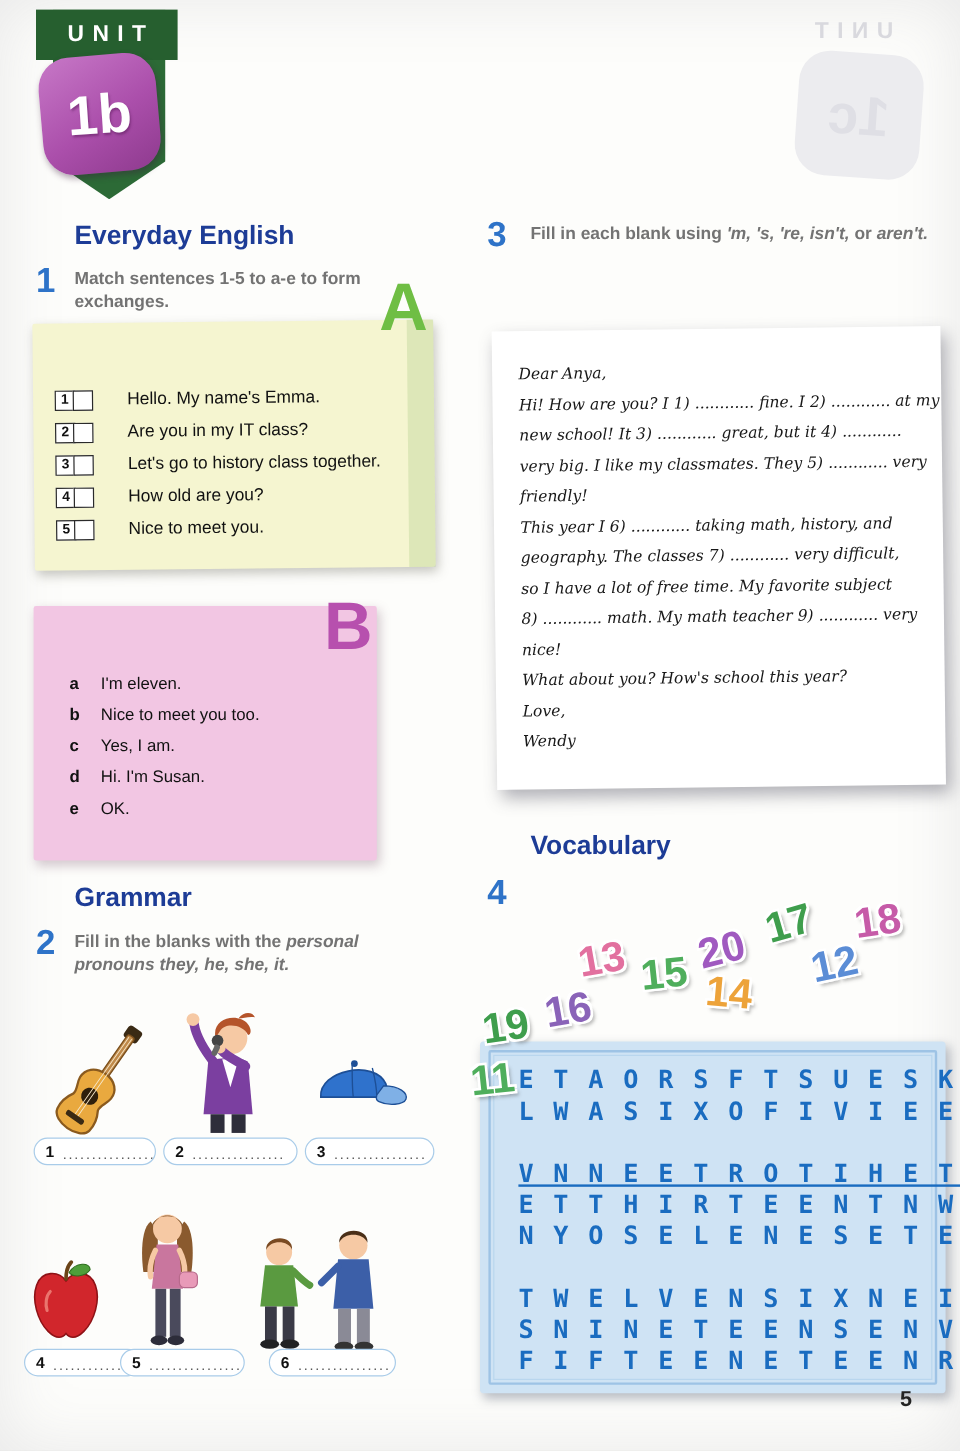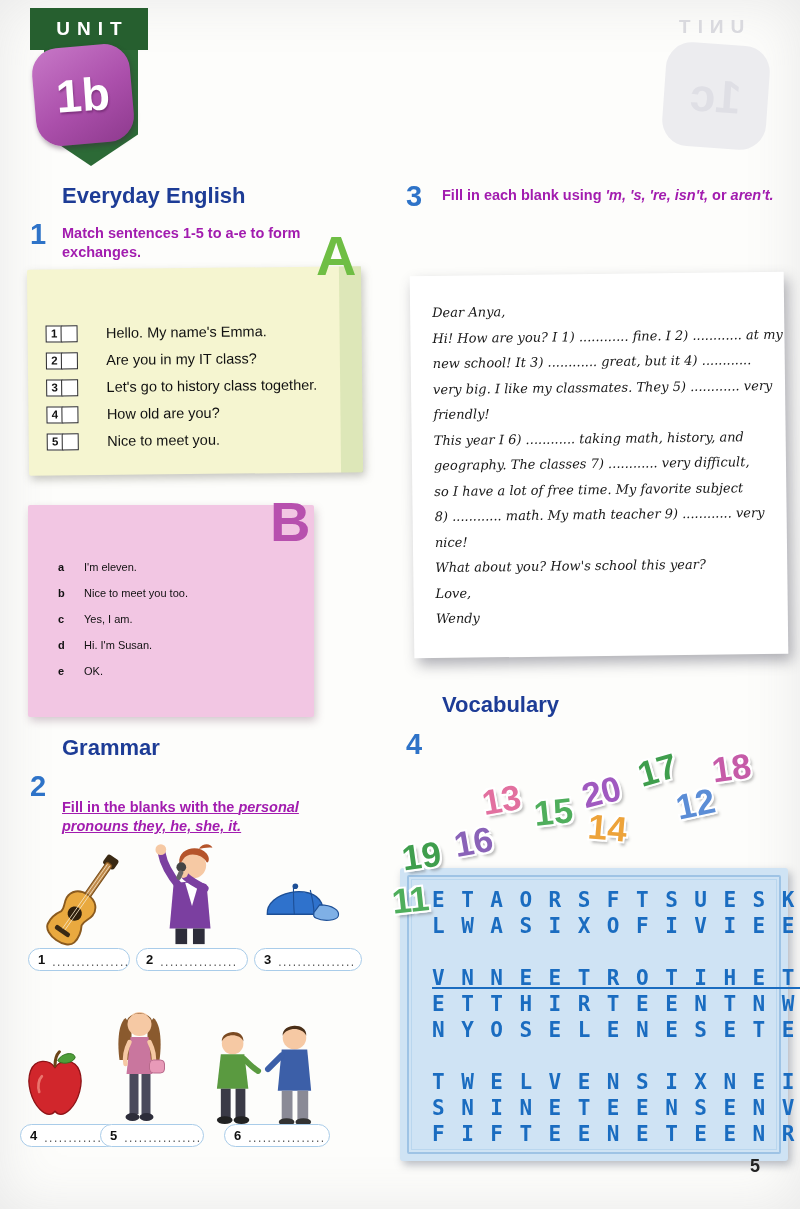"Fill in each blank using" .ex-instr { color: #a21caf -> #737373 }
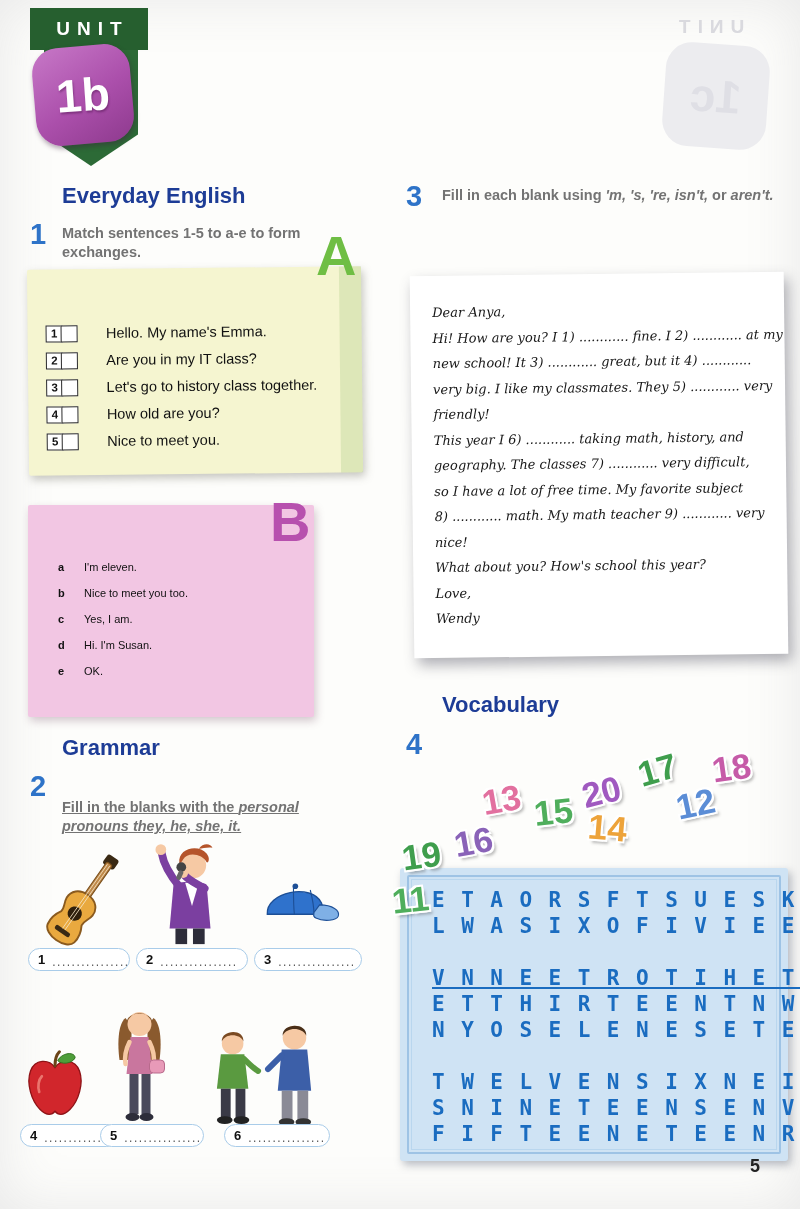"a I'm eleven." .cb-row { font-size: 11px -> 14px }
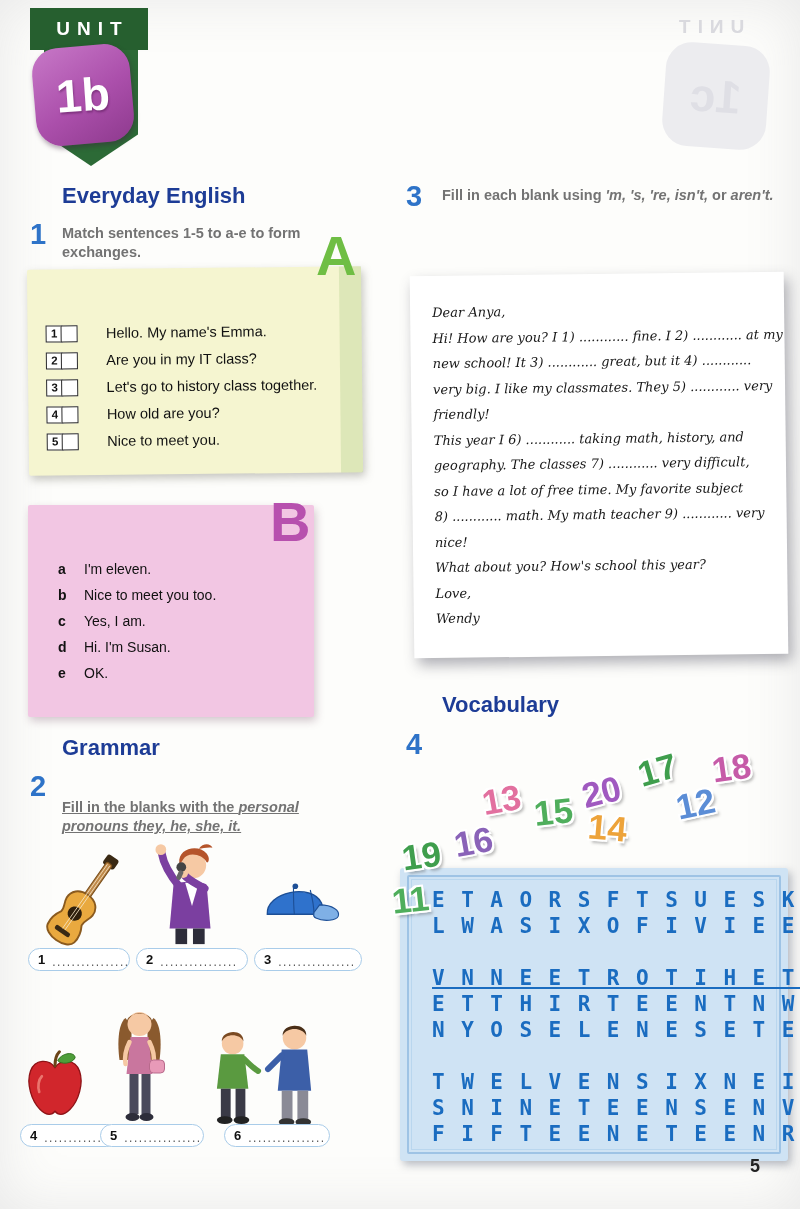"Fill in the blanks with" div.ex-instr { text-decoration: underline -> none; top: 798px -> 776px }
